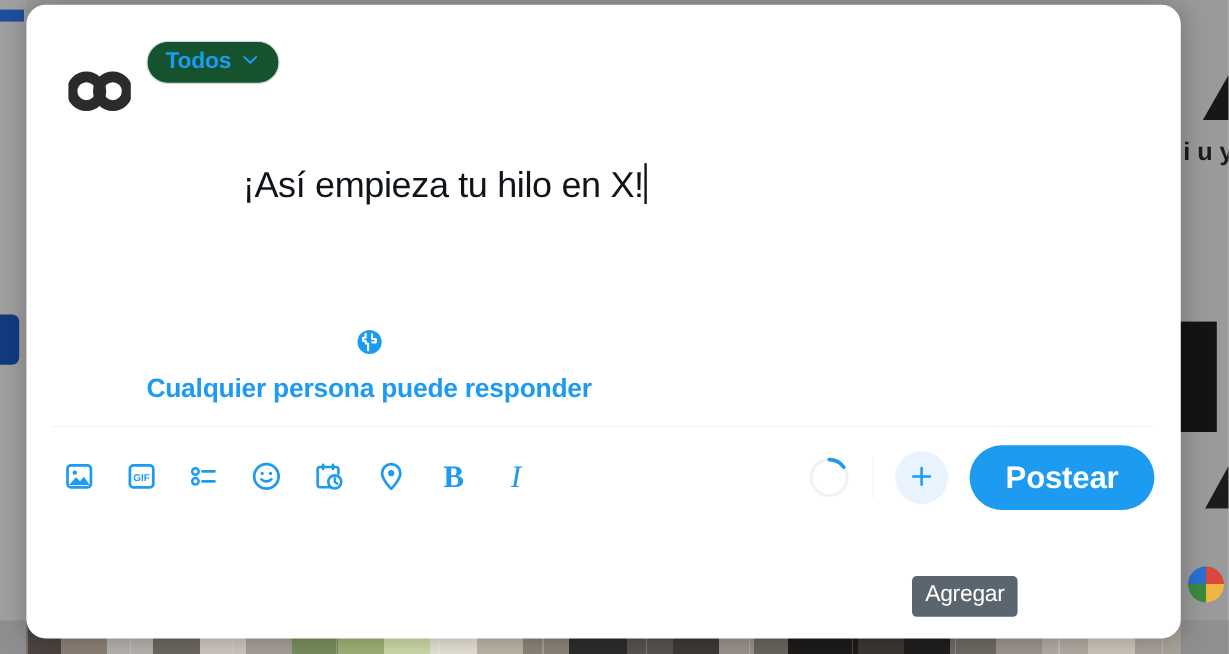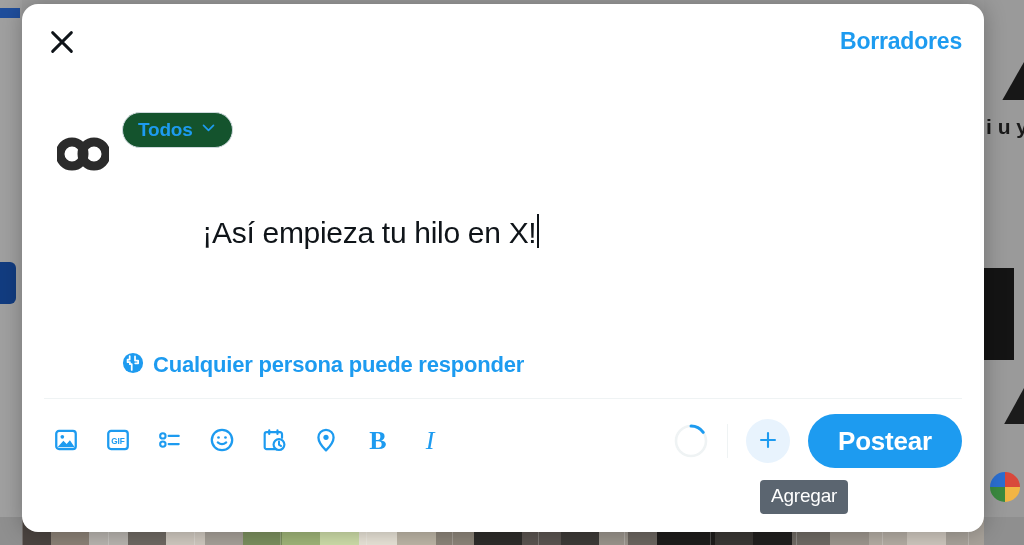"Borradores" div.modal-header { html: <div> <button> <span> <svg> <path></path> </svg> </span> </button> <button>Borradores</button> </div> -> none }
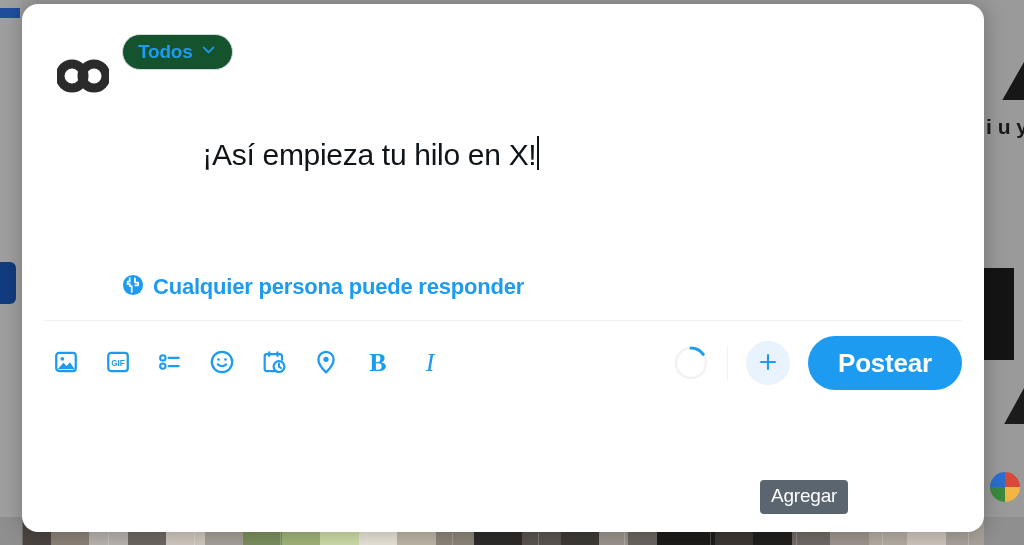"Cualquier persona puede responder" .reply-setting { align-items: flex-start -> center; flex-direction: none -> column }
